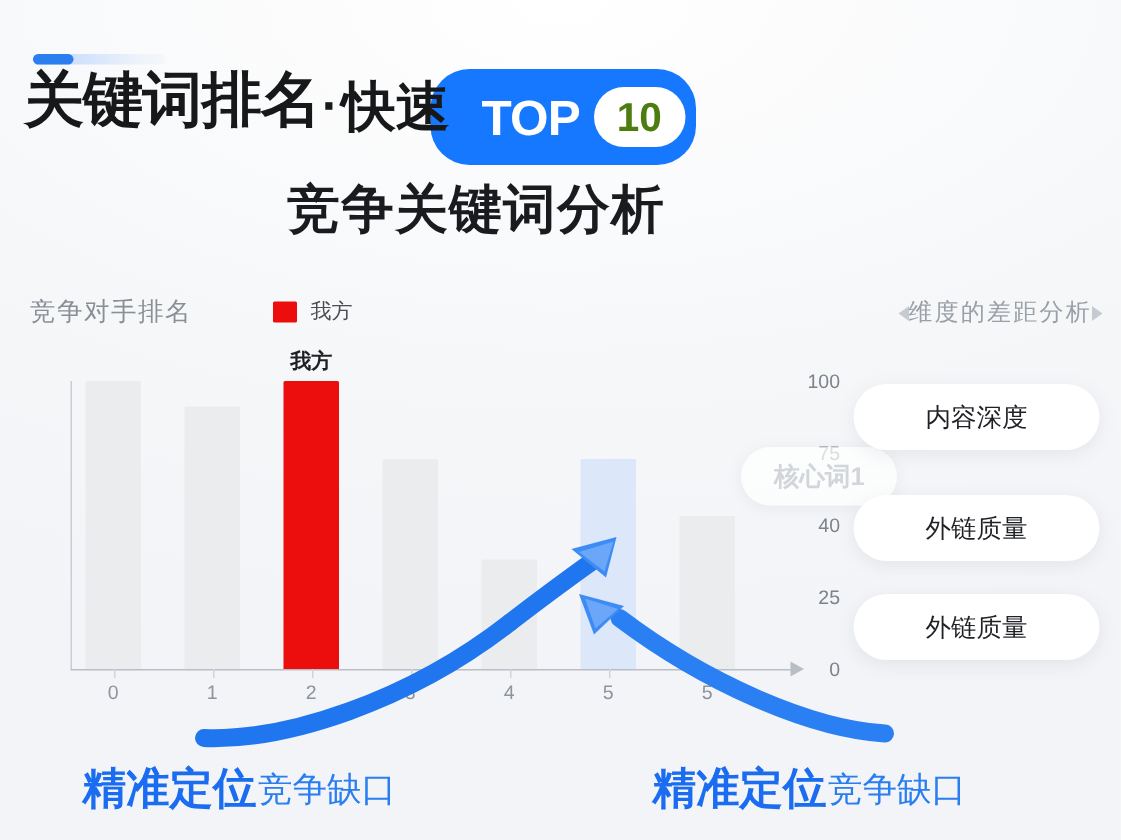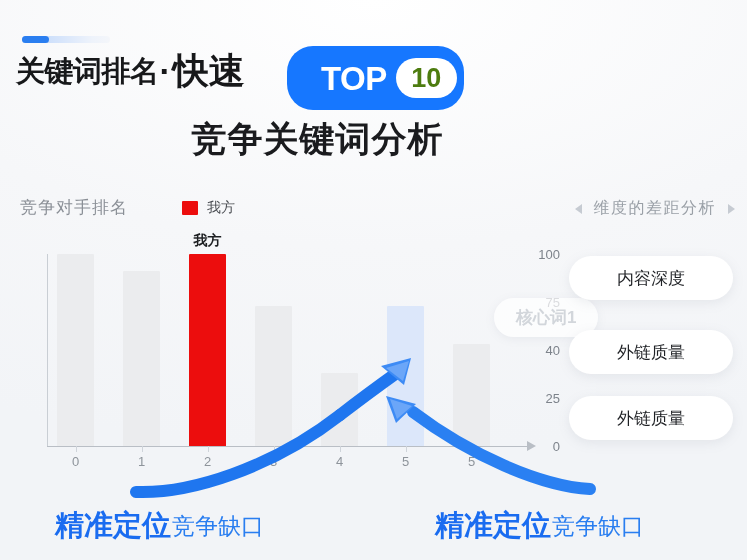"关键词排名" .headline-main { font-family: none -> Liberation Mono, monospace; font-size: 29px -> 40px }
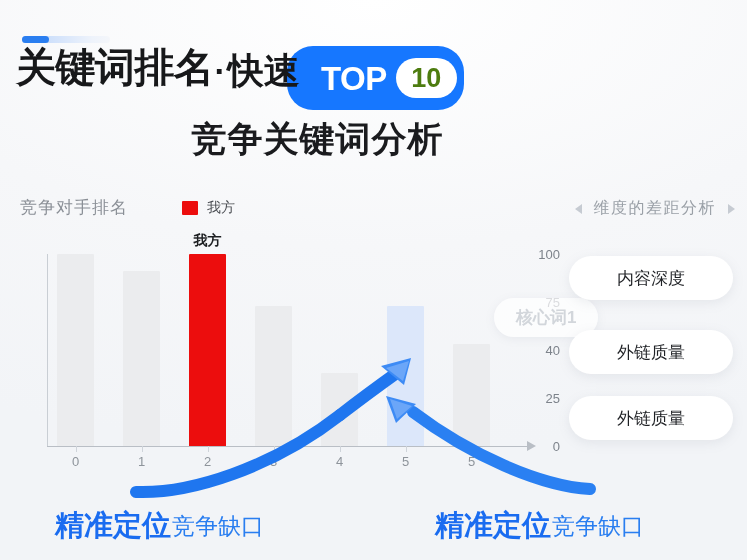"维度的差距分析" .right-header { gap: 12px -> 0 }
